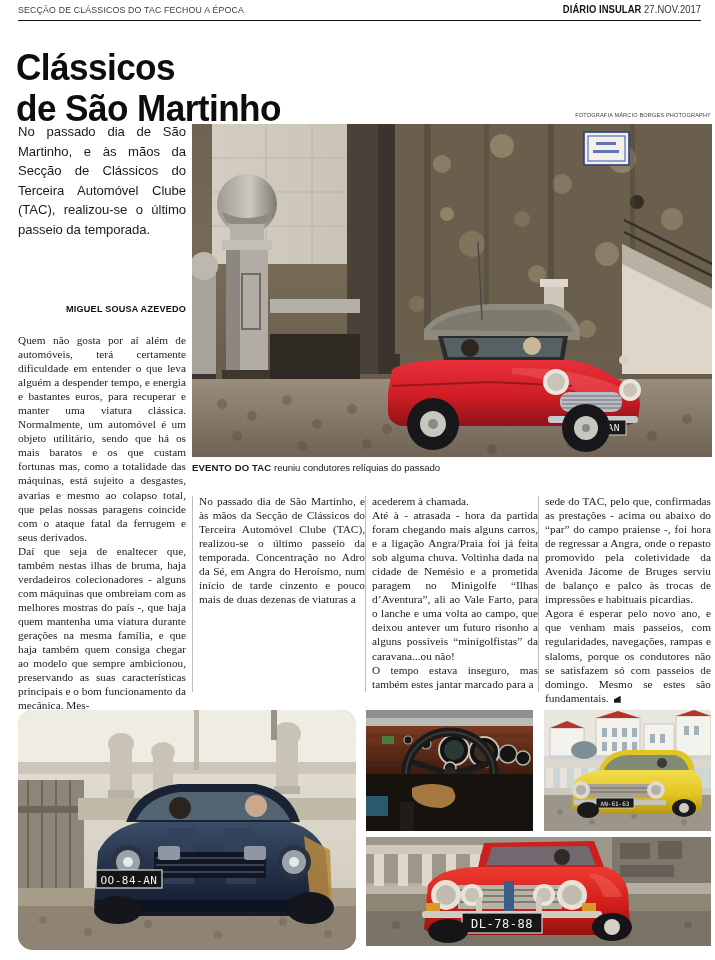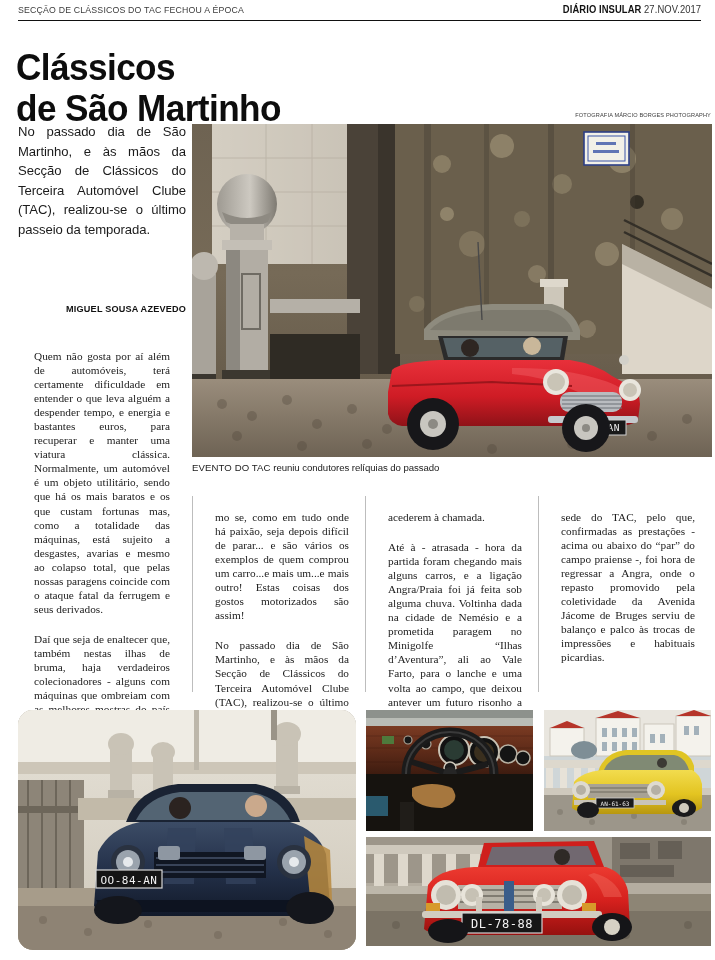"Quem não gosta por aí" .col p { margin: 16px -> 0 }
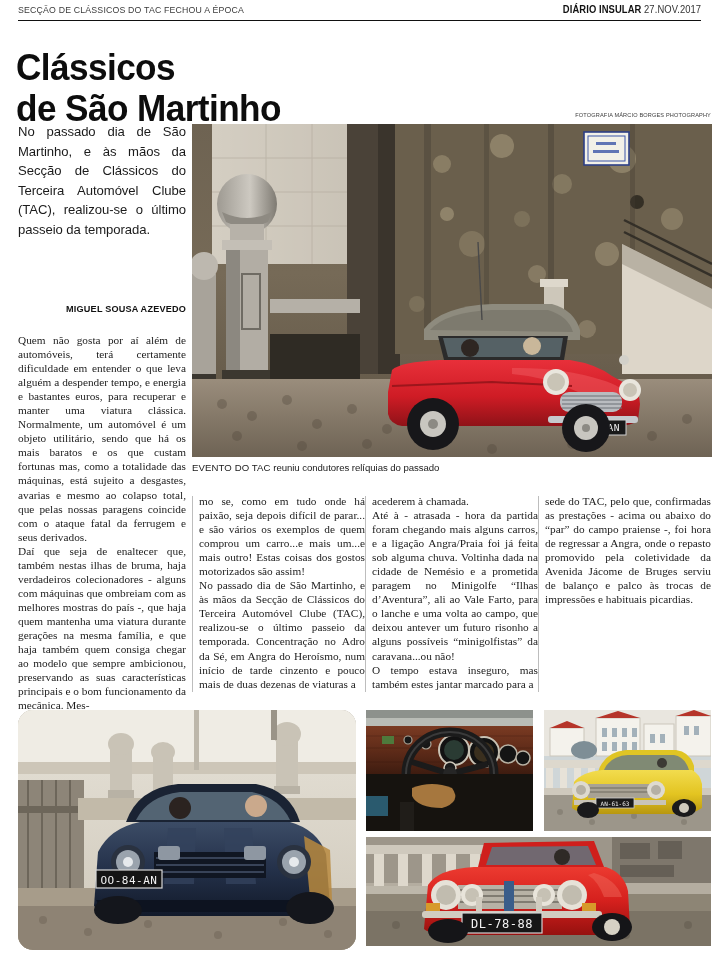"EVENTO DO TAC" .caption b { font-weight: normal -> bold }
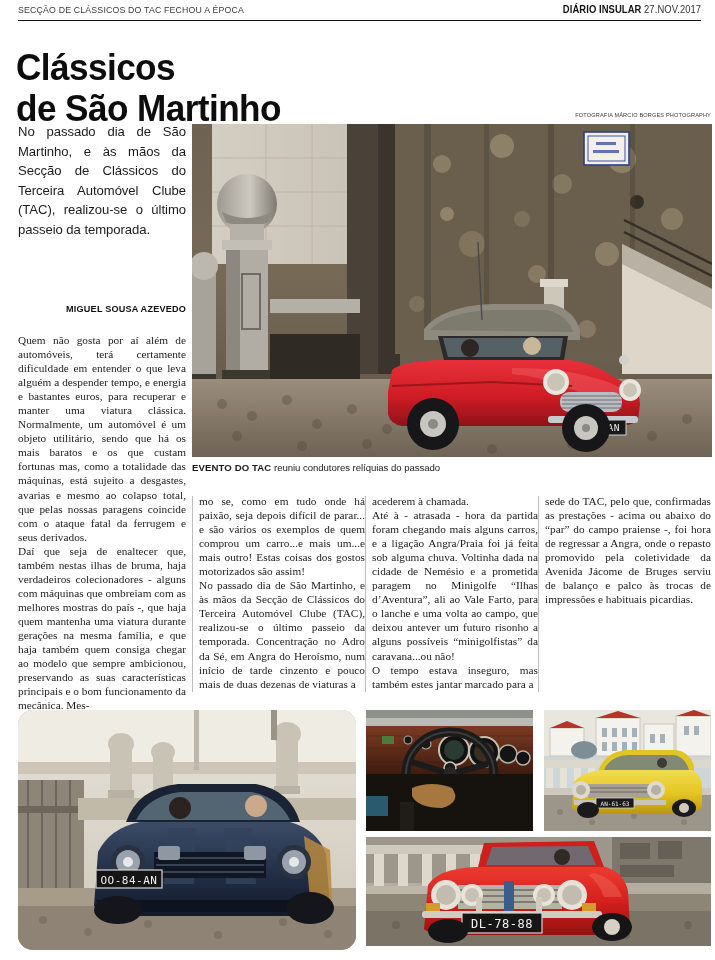"mo se, como em tudo" p { html: <p>mo se, como em tudo onde há paixão, seja depois difícil de parar... e são vários os exemplos de quem comprou um carro...e mais um...e mais outro! Estas coisas dos gostos motorizados são assim!</p> -> none }
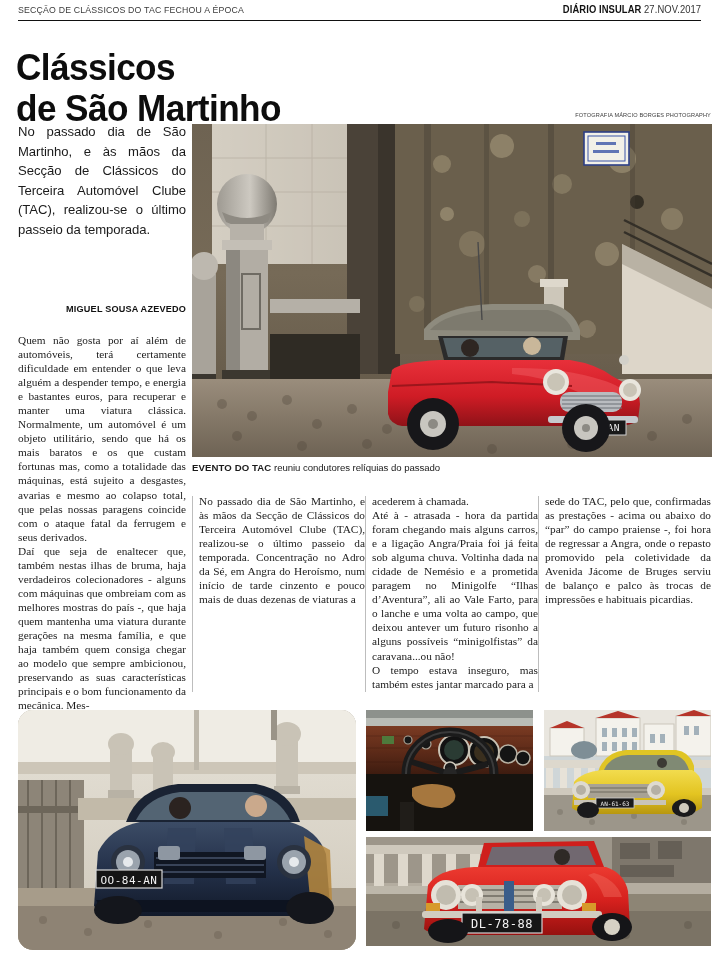"Agora é esperar pelo novo" p { html: none -> <p>Agora é esperar pelo novo ano, e que venham mais passeios, com regularidades, navegações, rampas e slaloms, porque os condutores não se satisfazem só com passeios de domingo. Mesmo se estes são fundamentais.<span></span></p> }
